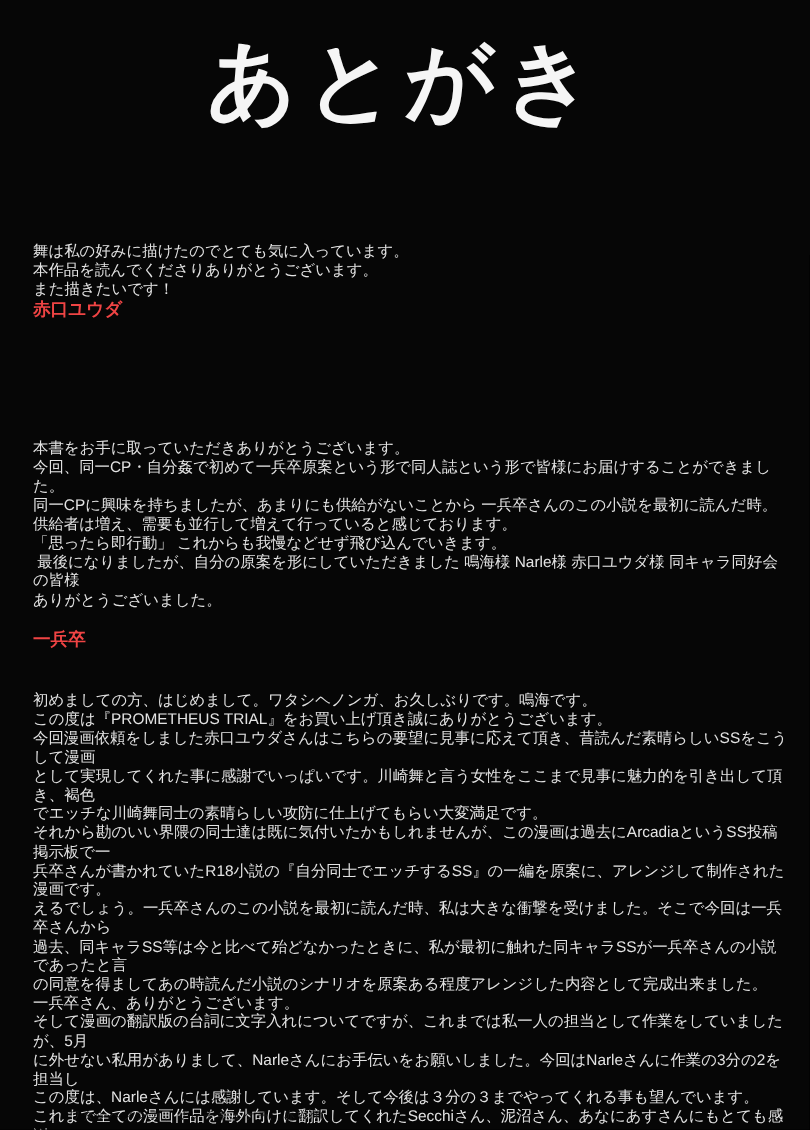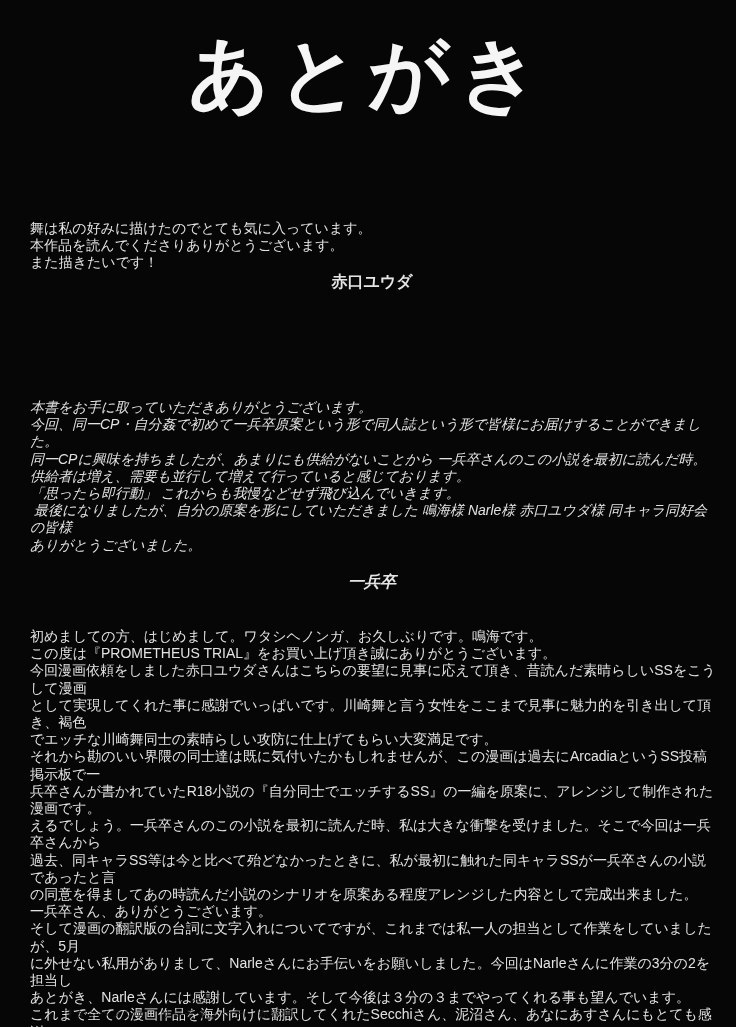"赤口ユウダ" .section .signature { color: #e5e5e5 -> #ef4444; text-align: center -> left }
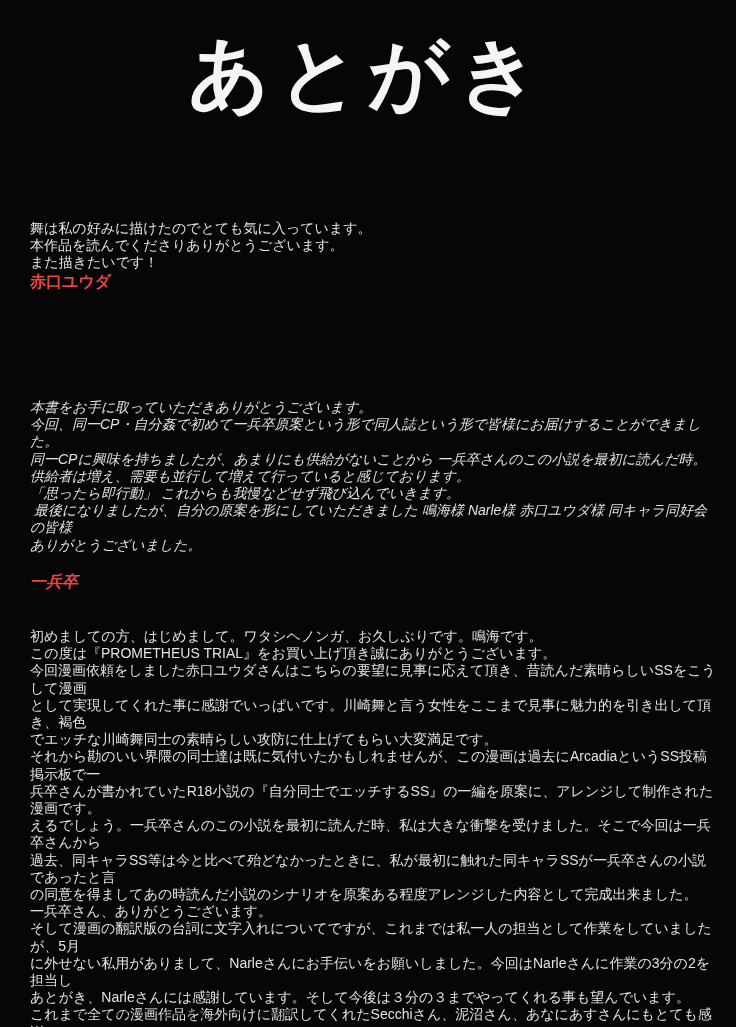"本書をお手に取っていただきありがとうございます。" #section-ippeisotsu { font-style: italic -> none }
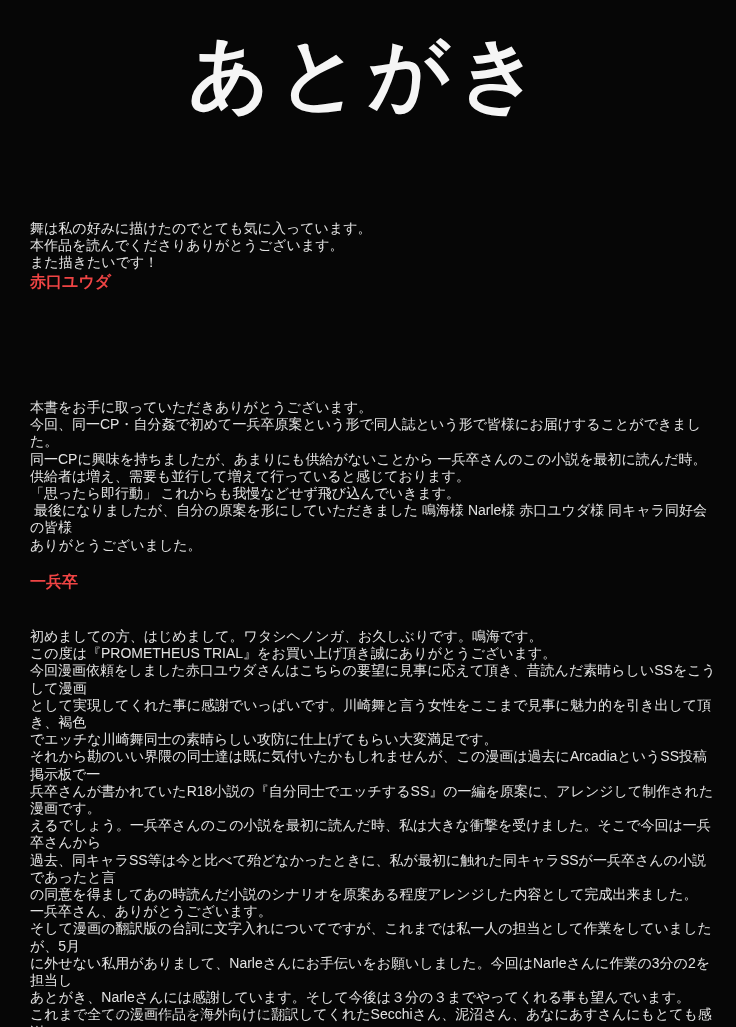"あとがき、Narleさんには感謝しています。そして今後は３分の３までやってくれる" div.text-line { text: あとがき -> この度は }
